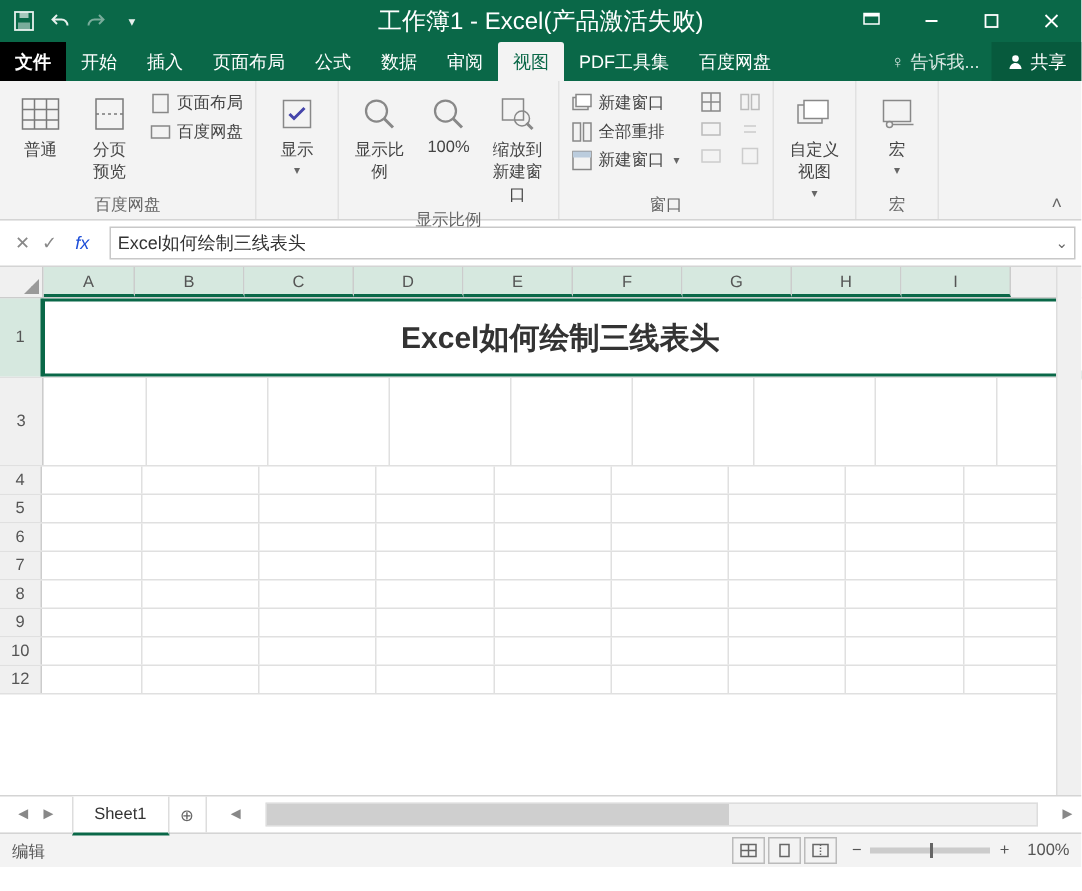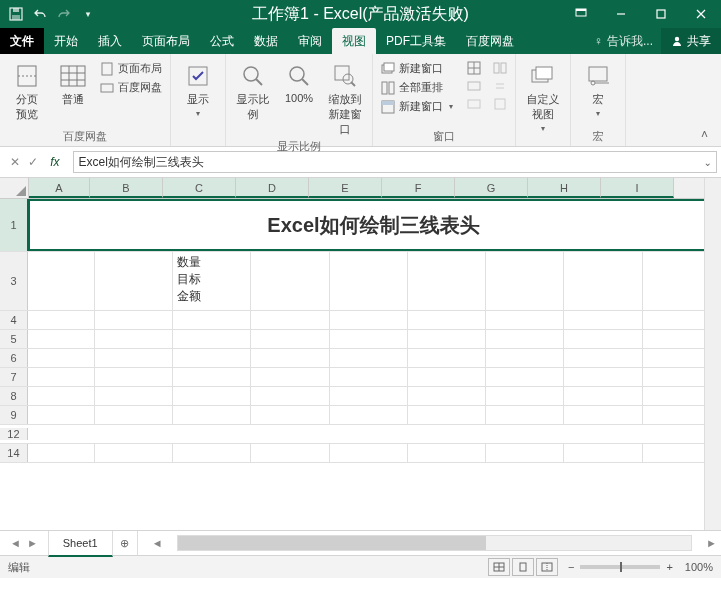"分页" div.bigbtn { order: before "普通" -> after "普通" }
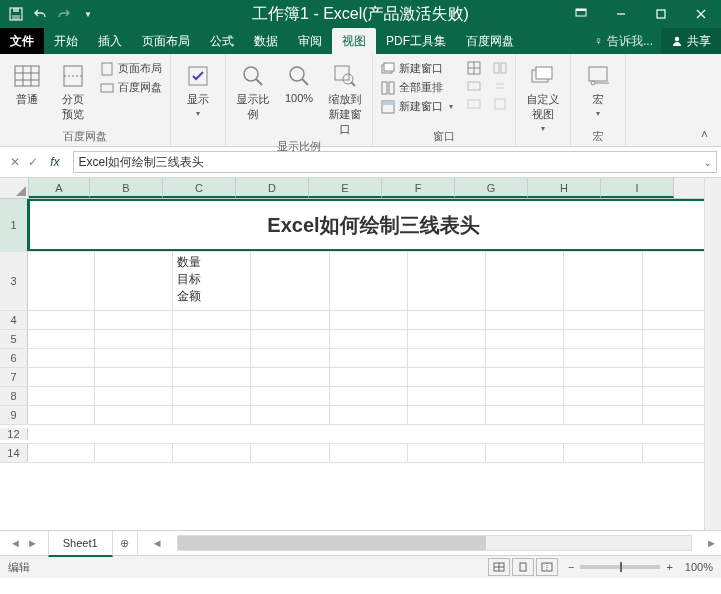"fx" .fx { color: #14532d -> #1d4ed8 }
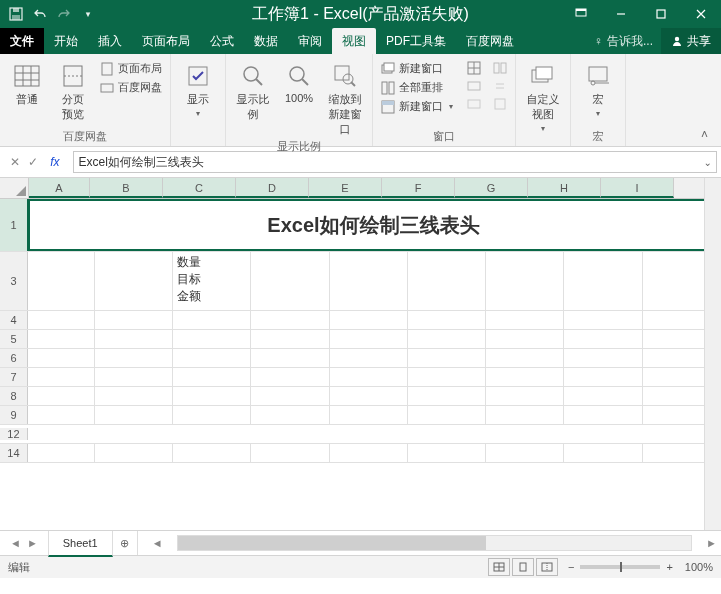"数量" div.cell { html: <div>数量 目标 金额</div> -> none }
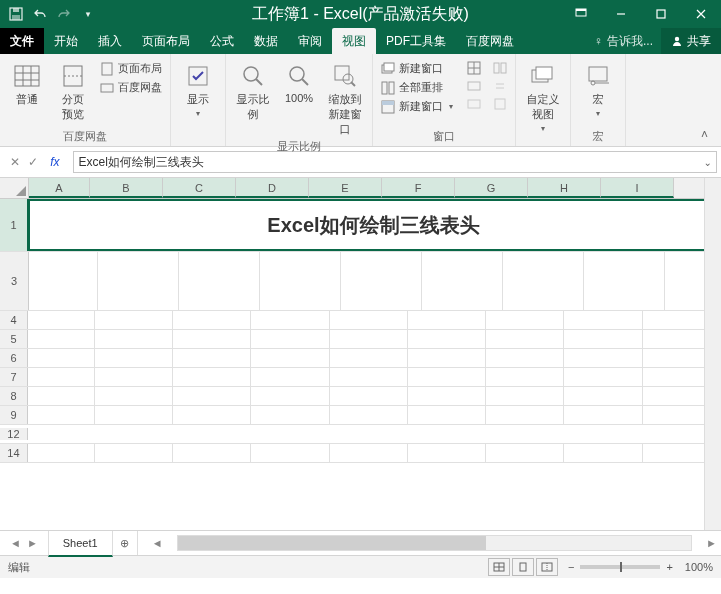"10" div.row { html: none -> <div> <div>10</div> <div></div> <div></div> <div></div> <div></div> <div></div> <div></div> <div></div> <div></div> <div></div> </div> }
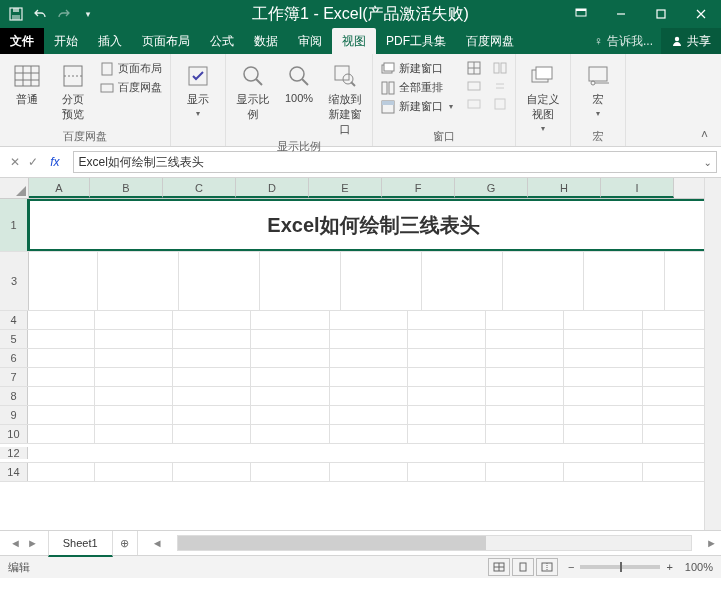"12" div.row { align-items: center -> none }
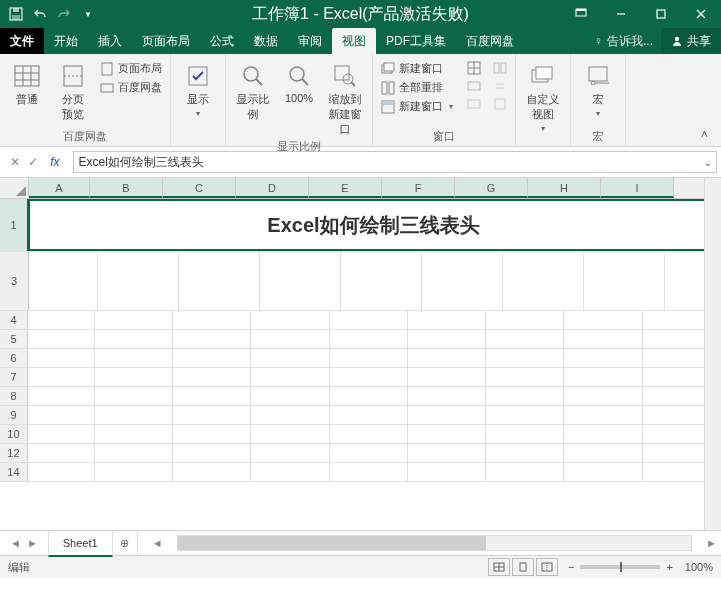"14" div.row { html: <div> <div>14</div> <div></div> <div></div> <div></div> <div></div> <div></div> <div></div> <div></div> <div></div> <div></div> </div> -> none }
